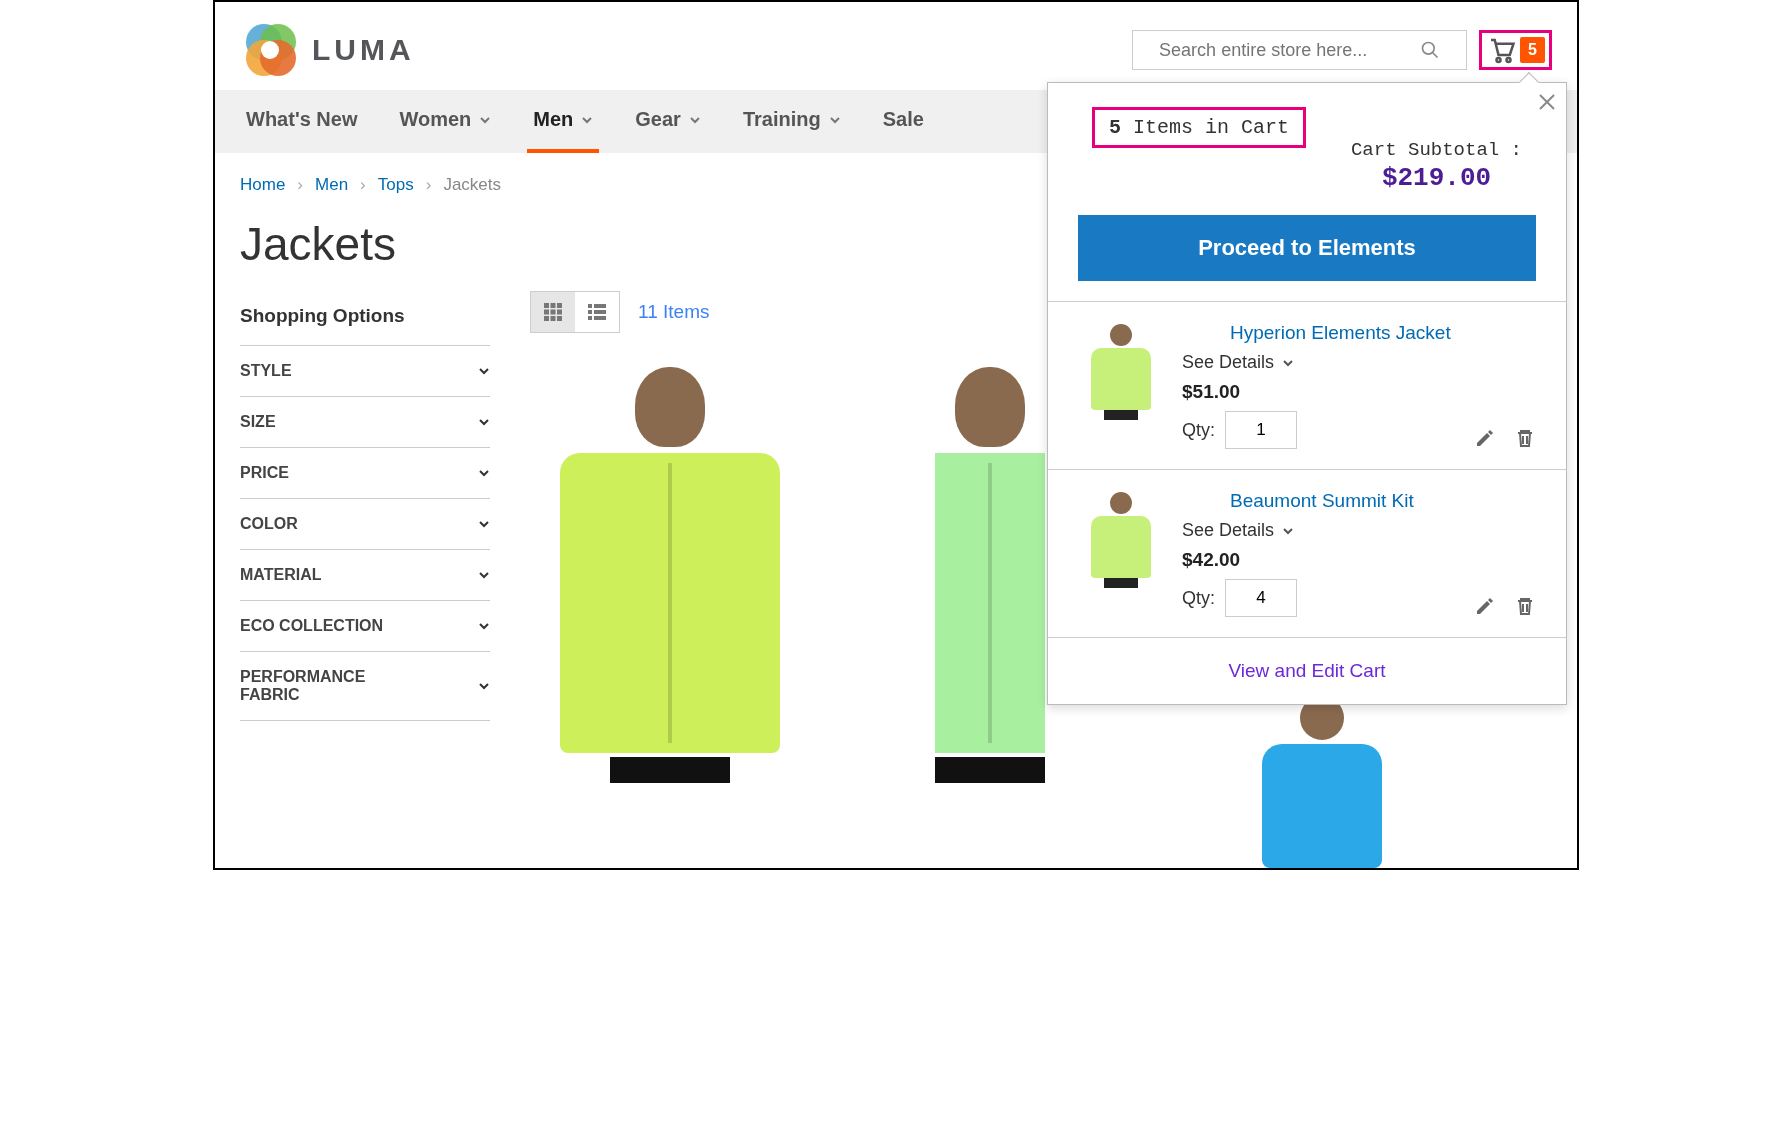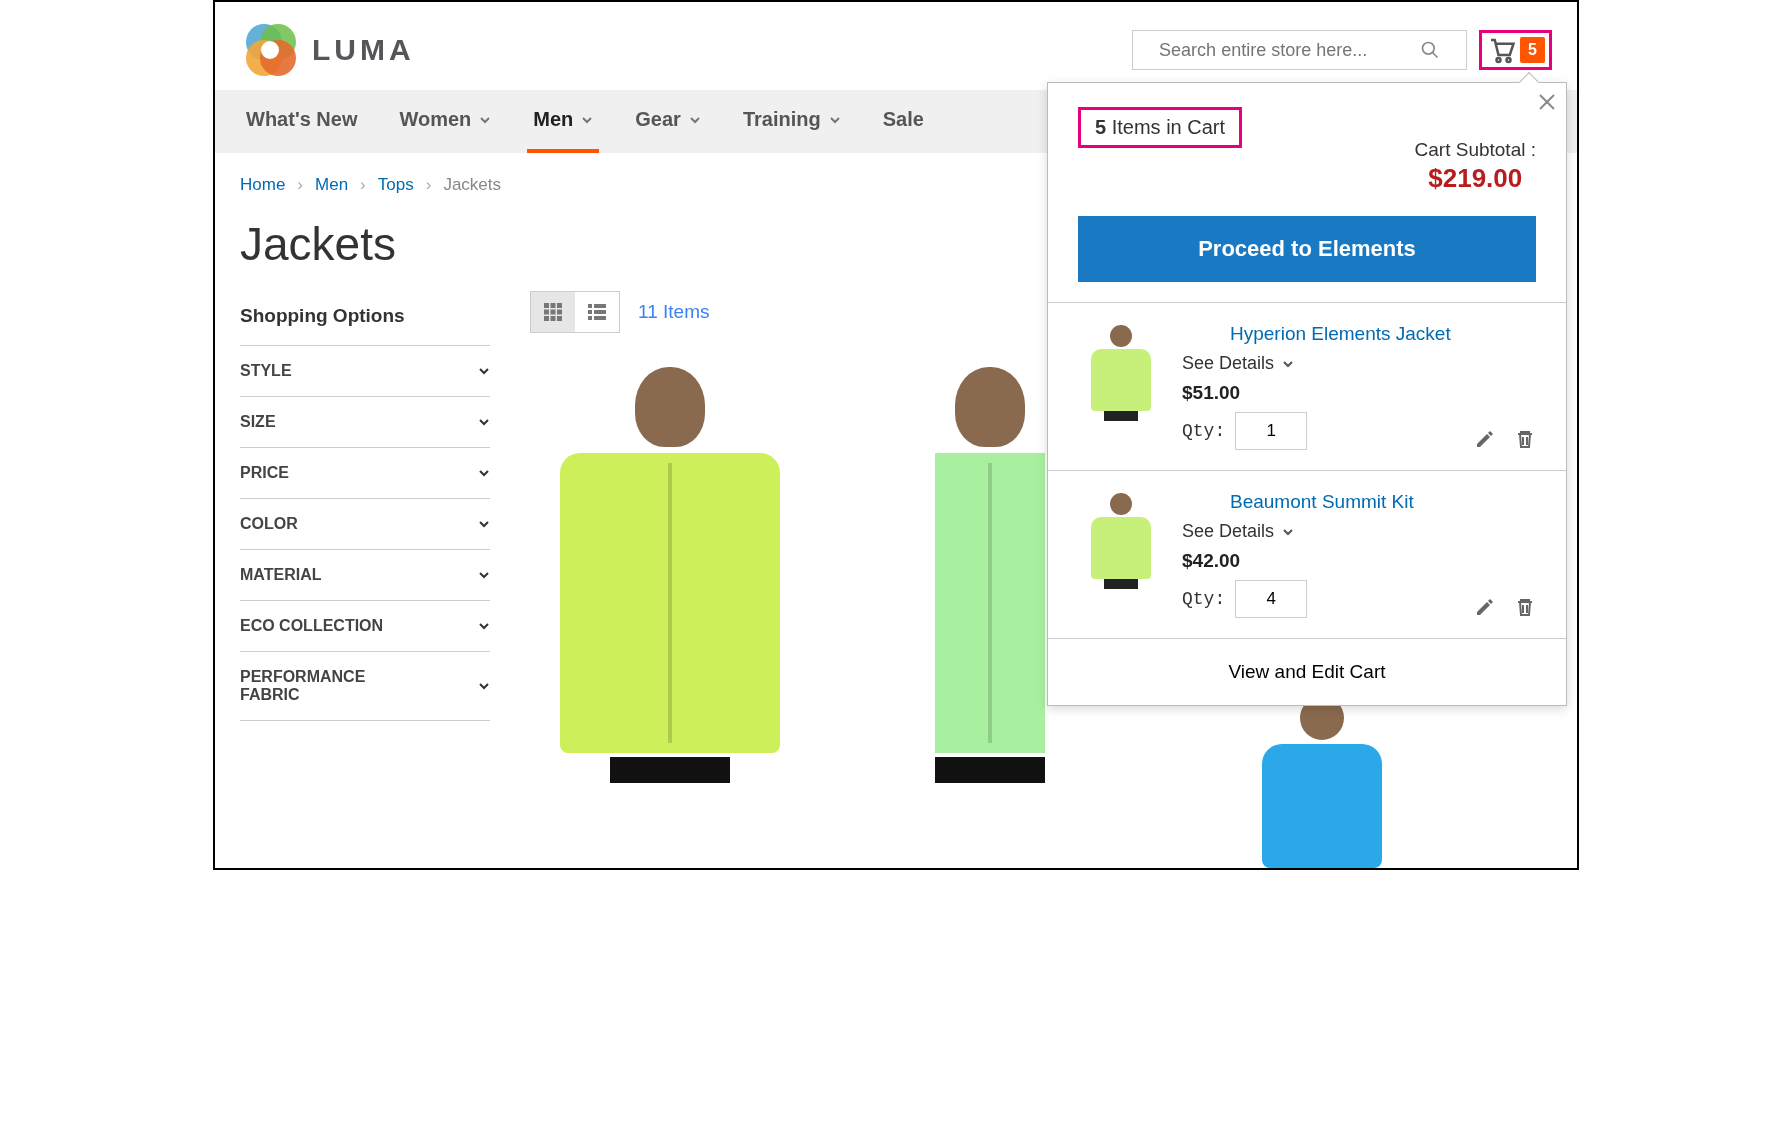"5 Items in Cart" .mc-header { font-family: none -> Liberation Mono, monospace; padding: 24px 30px 12px -> 24px 44px 12px }
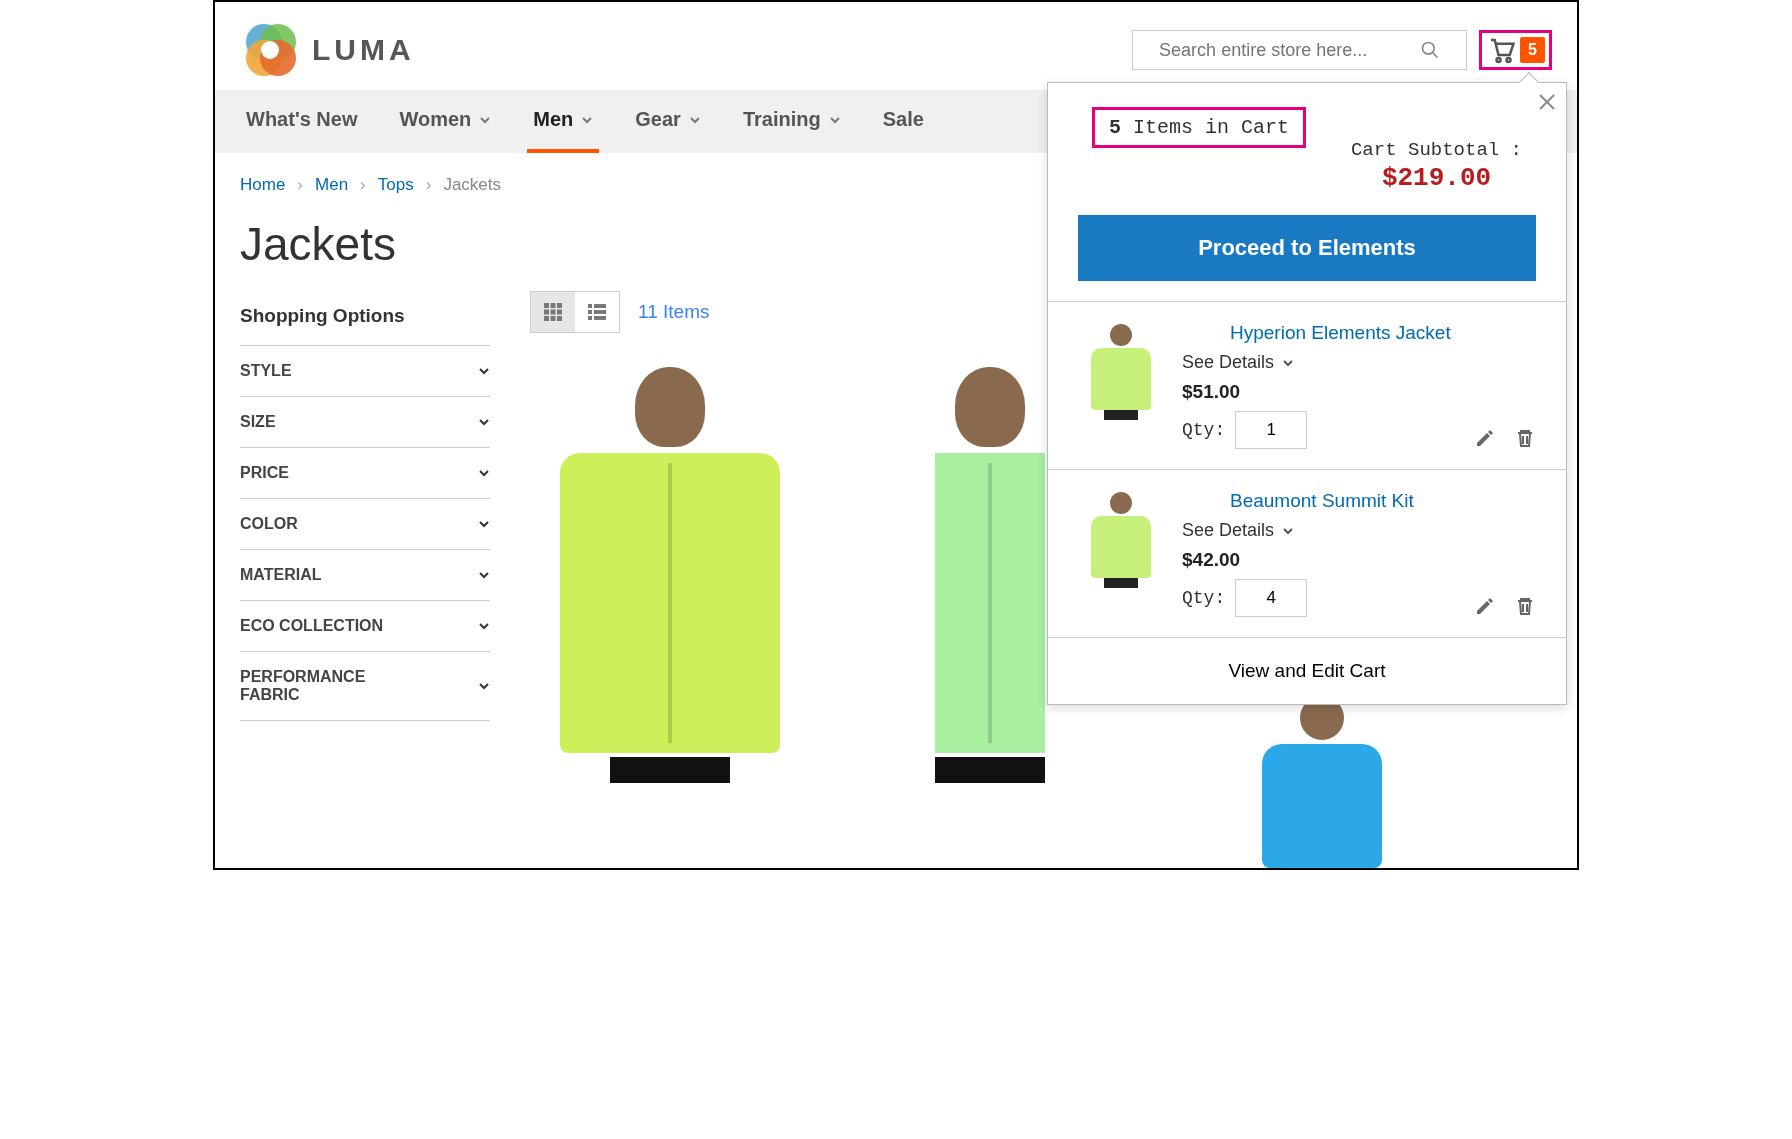"$219.00" .mc-subtotal-amount { color: #b91c1c -> #4c1d95 }
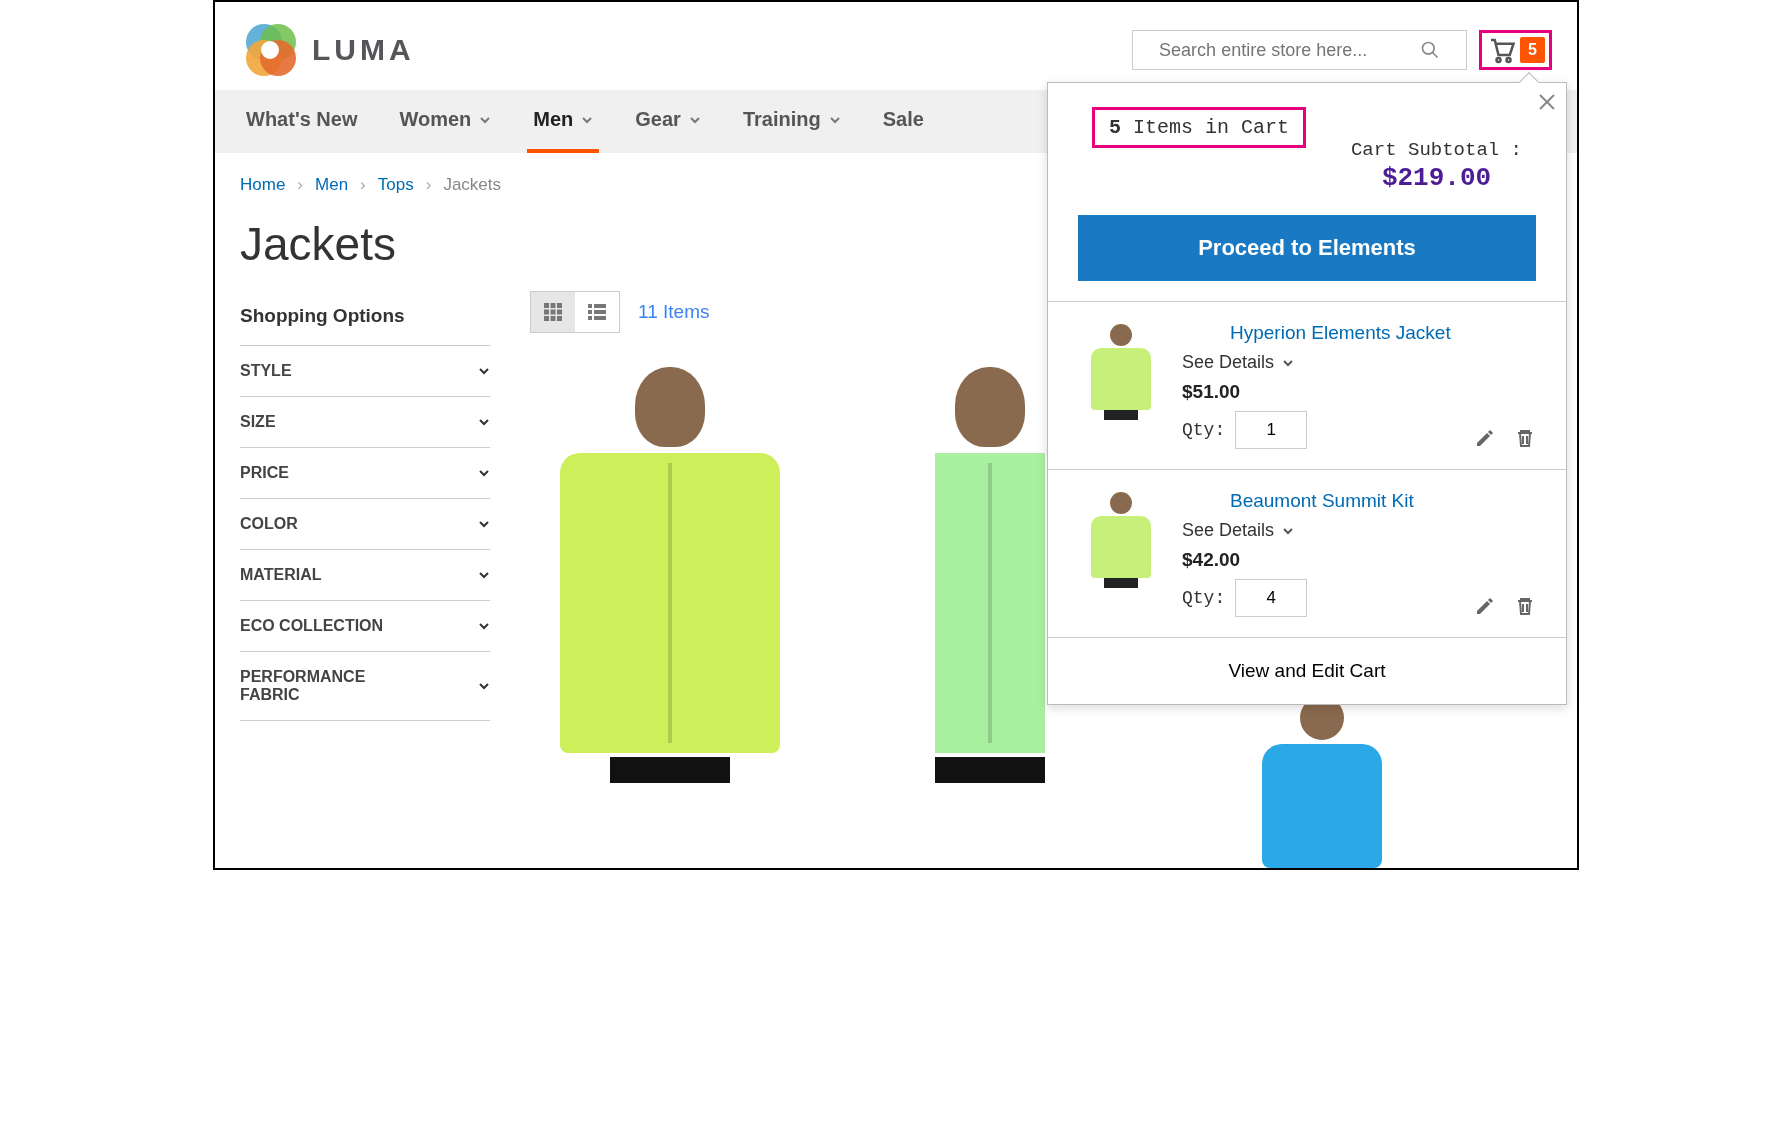"Qty:" .mc-qty-row label { font-family: Liberation Mono, monospace -> none }
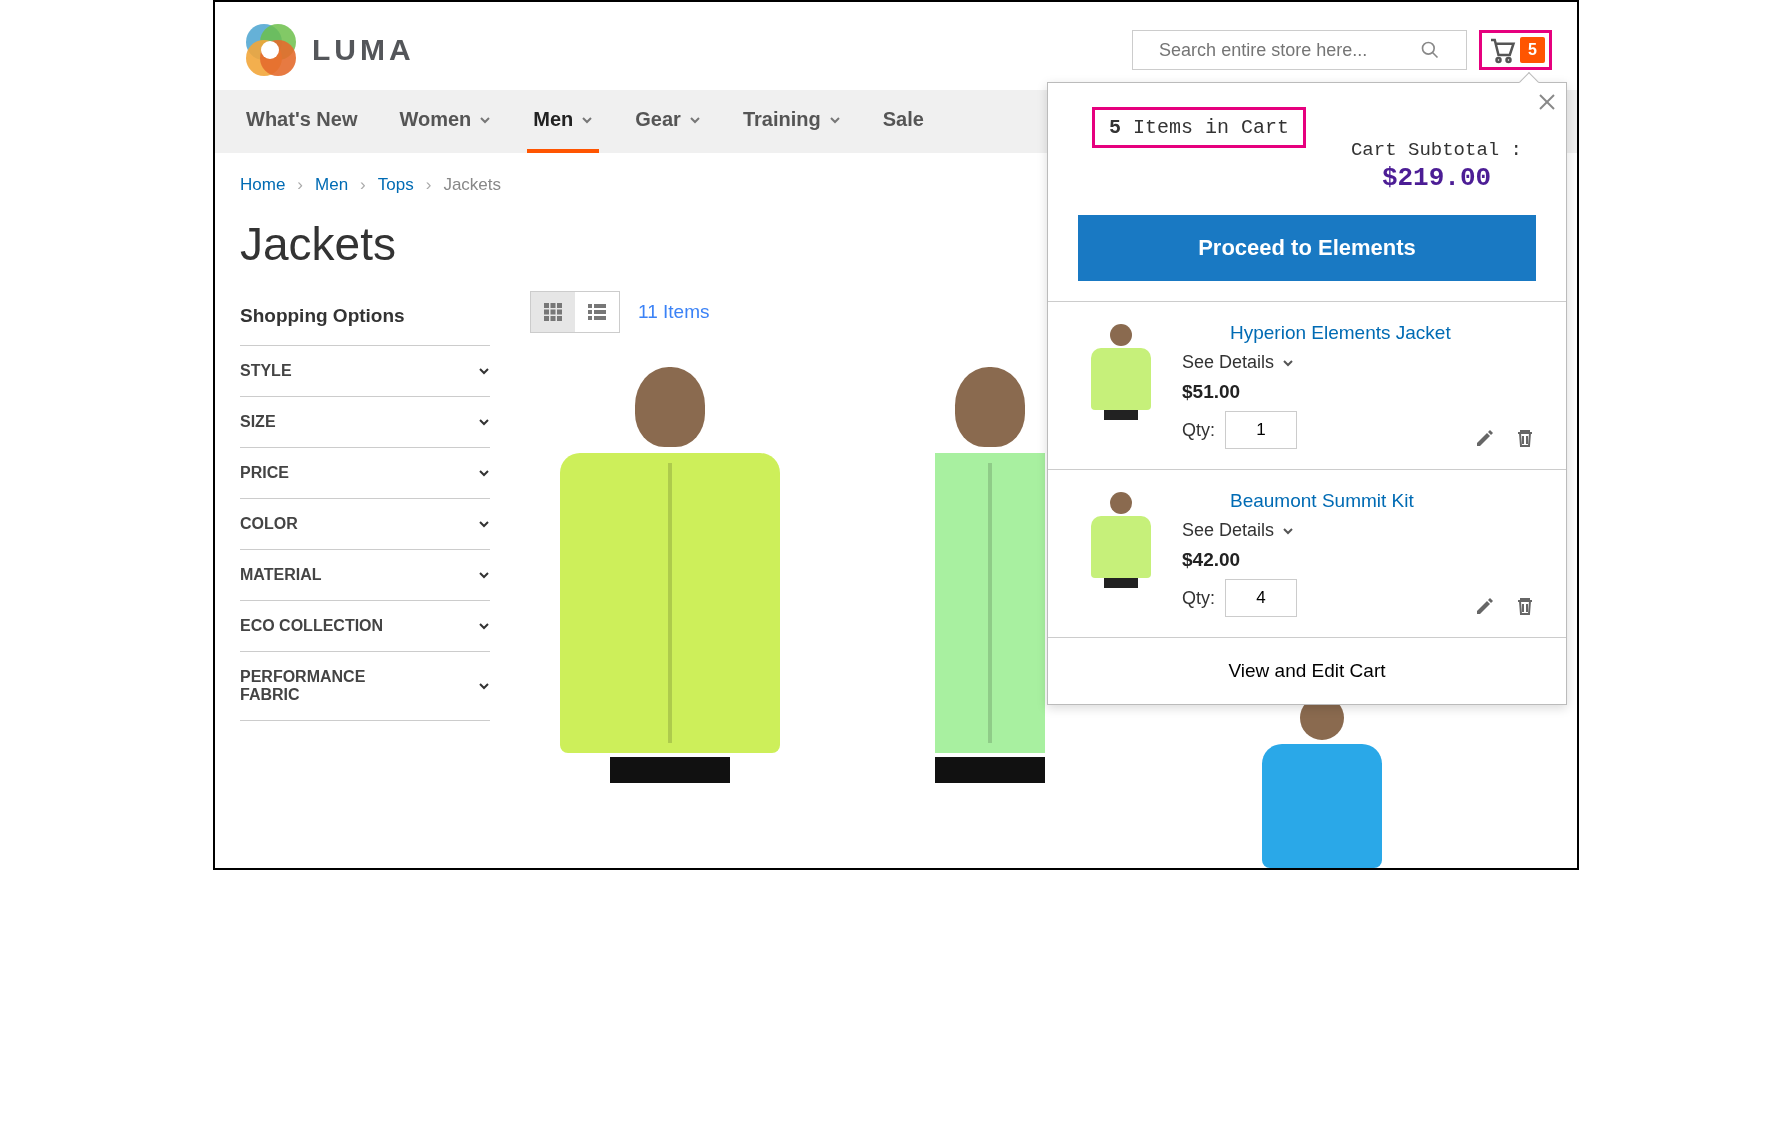"View and Edit Cart" .mc-footer a { color: #000000 -> #6d28d9 }
